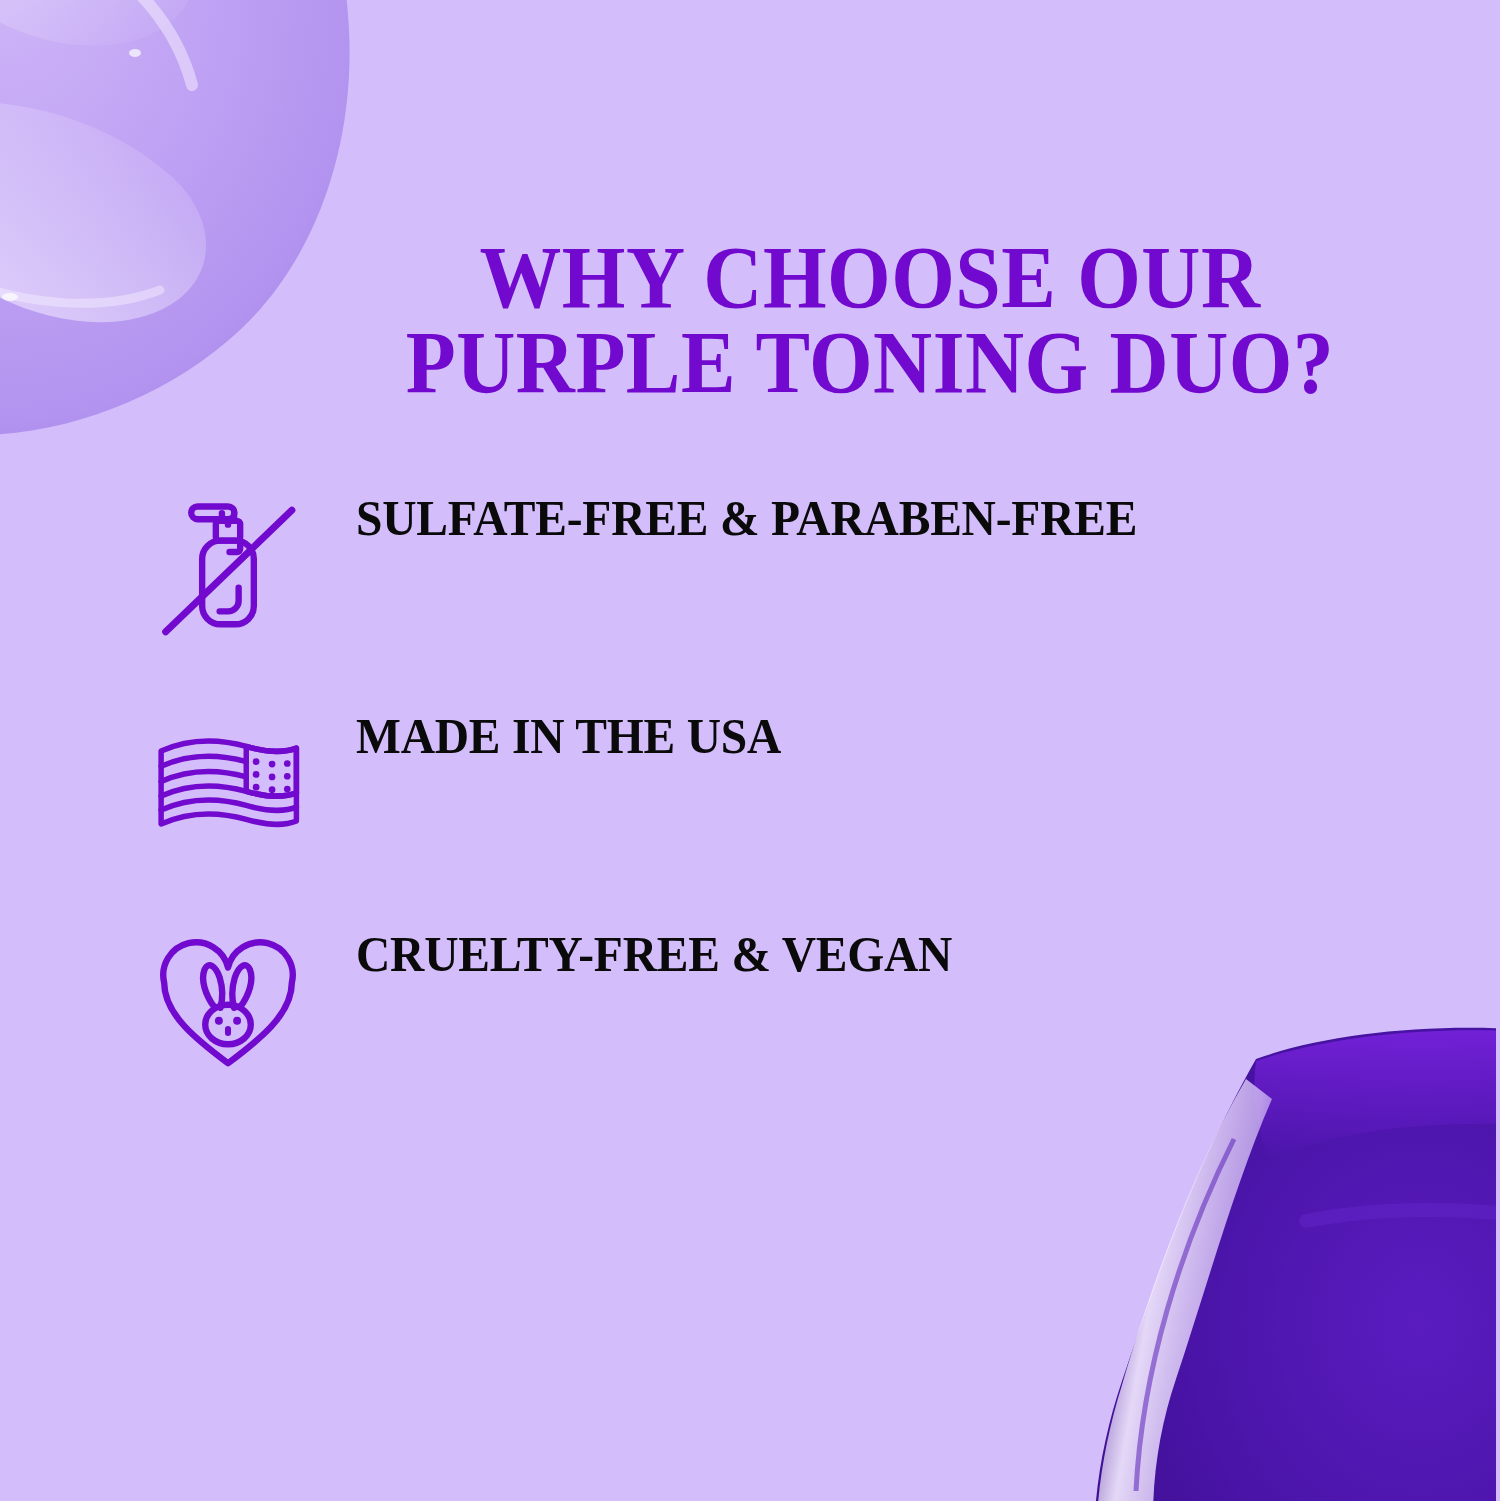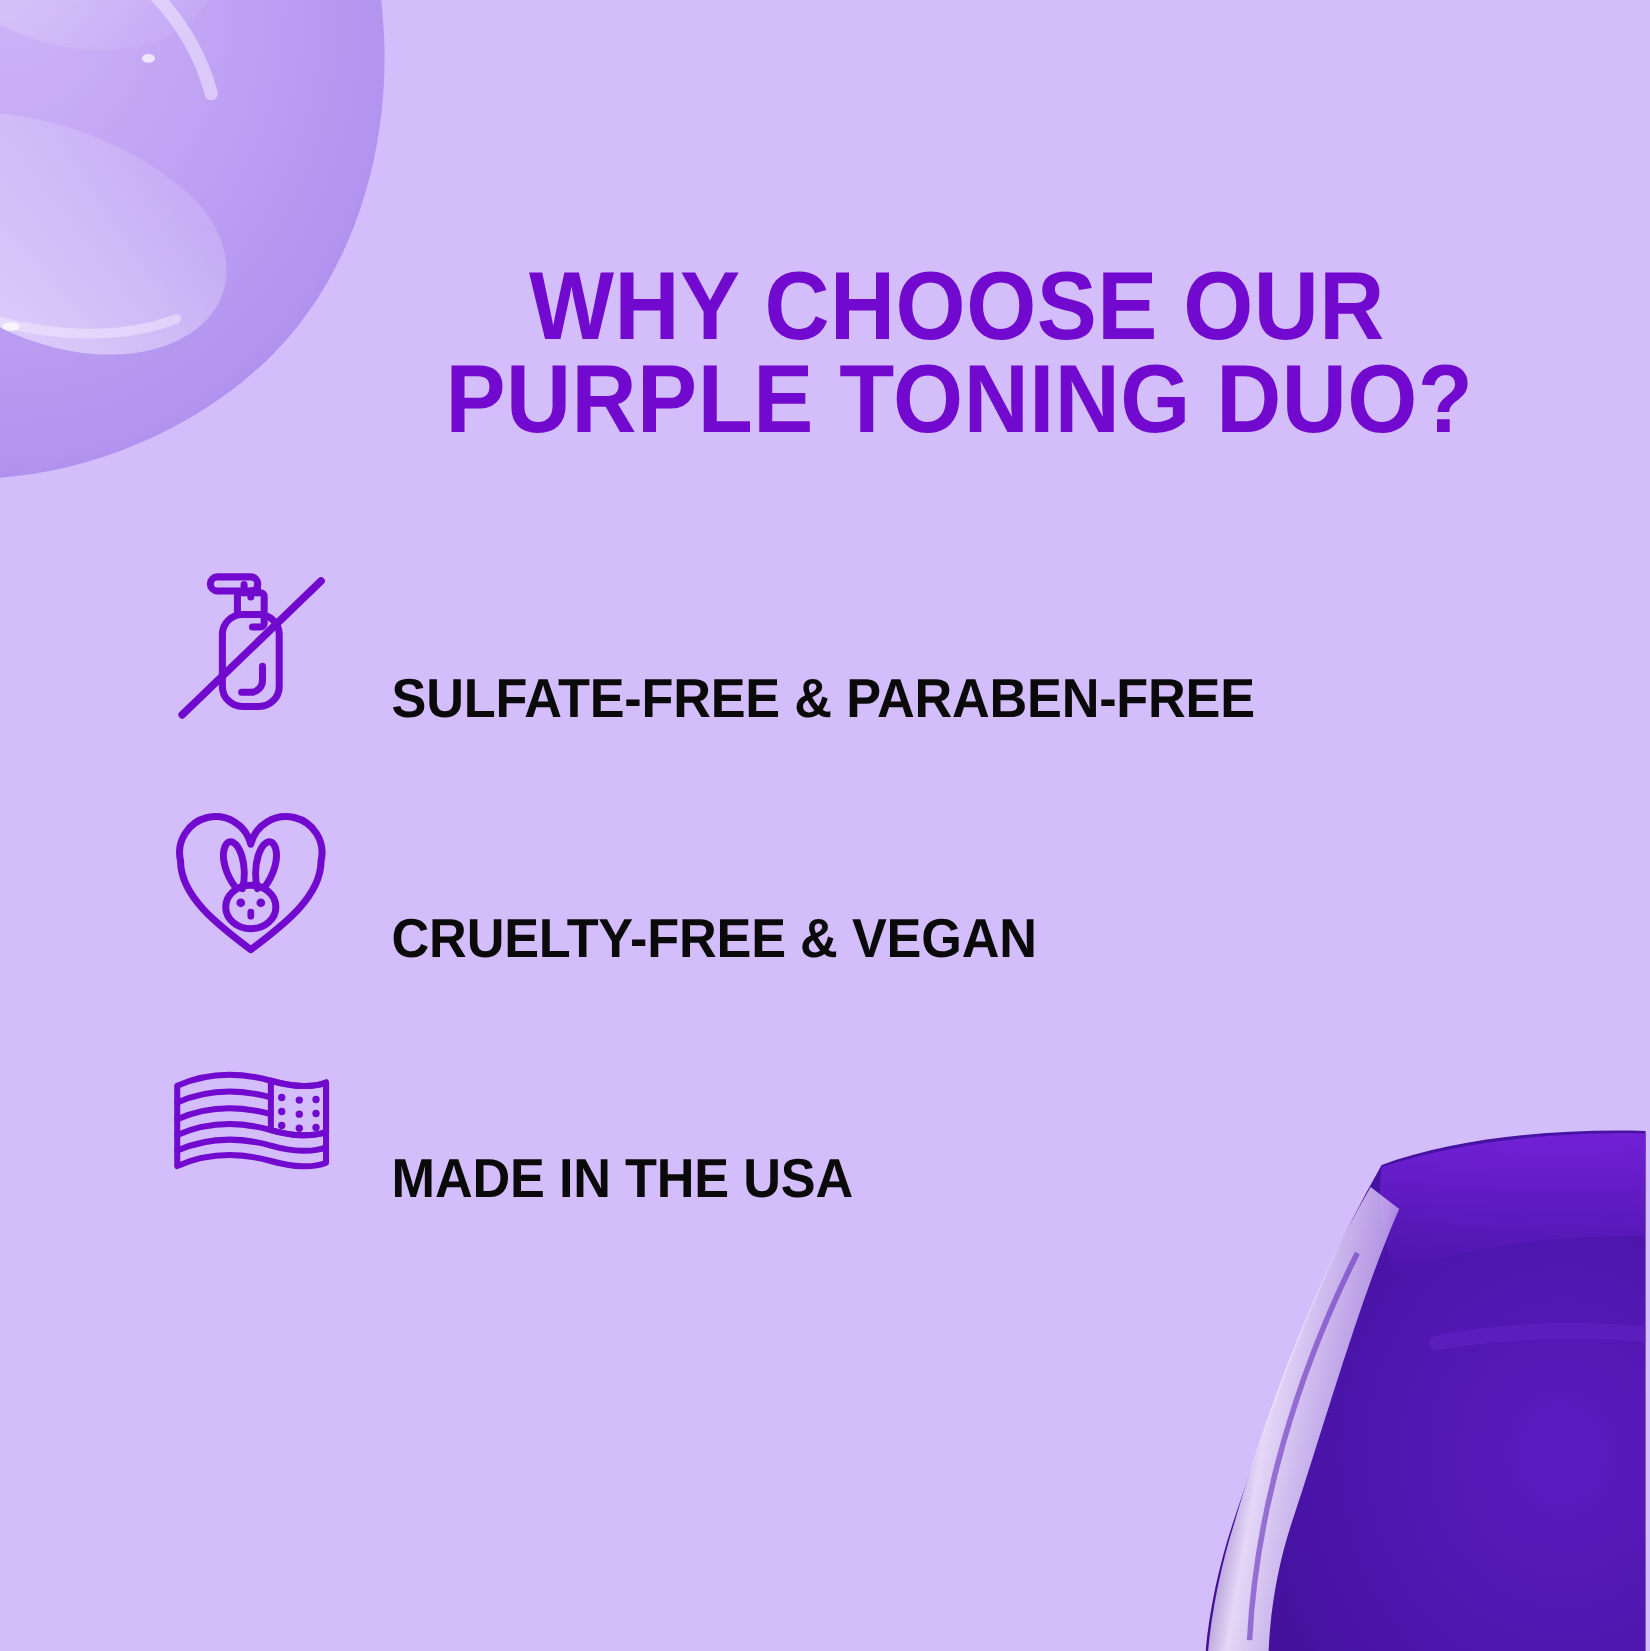"WHY CHOOSE OUR" #page { font-family: none -> Liberation Serif, serif }
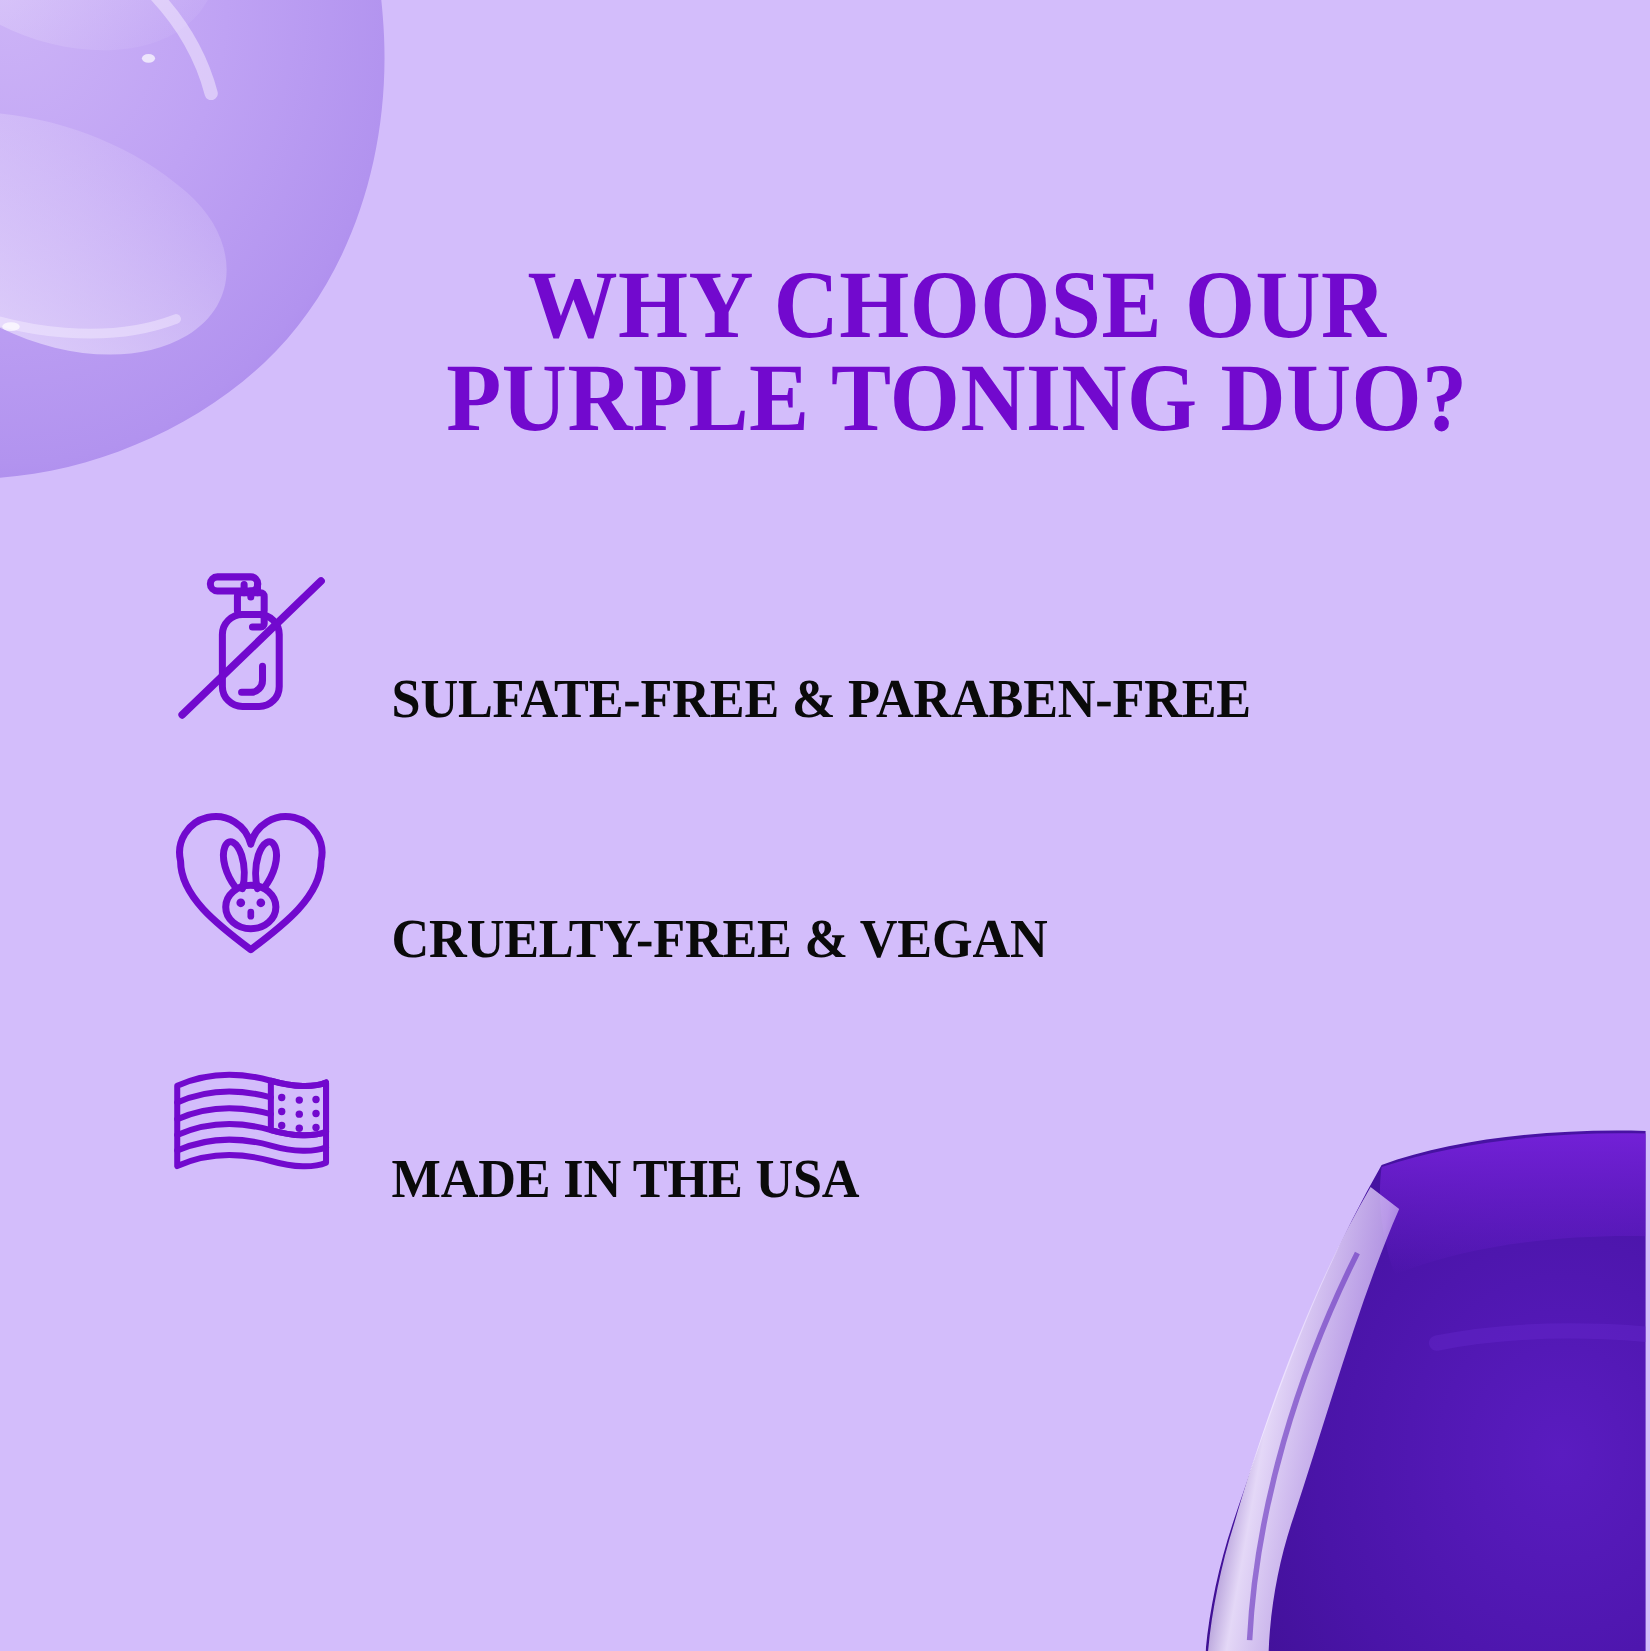"SULFATE-FREE & PARABEN-FREE" .feature-row { align-items: flex-end -> flex-start }
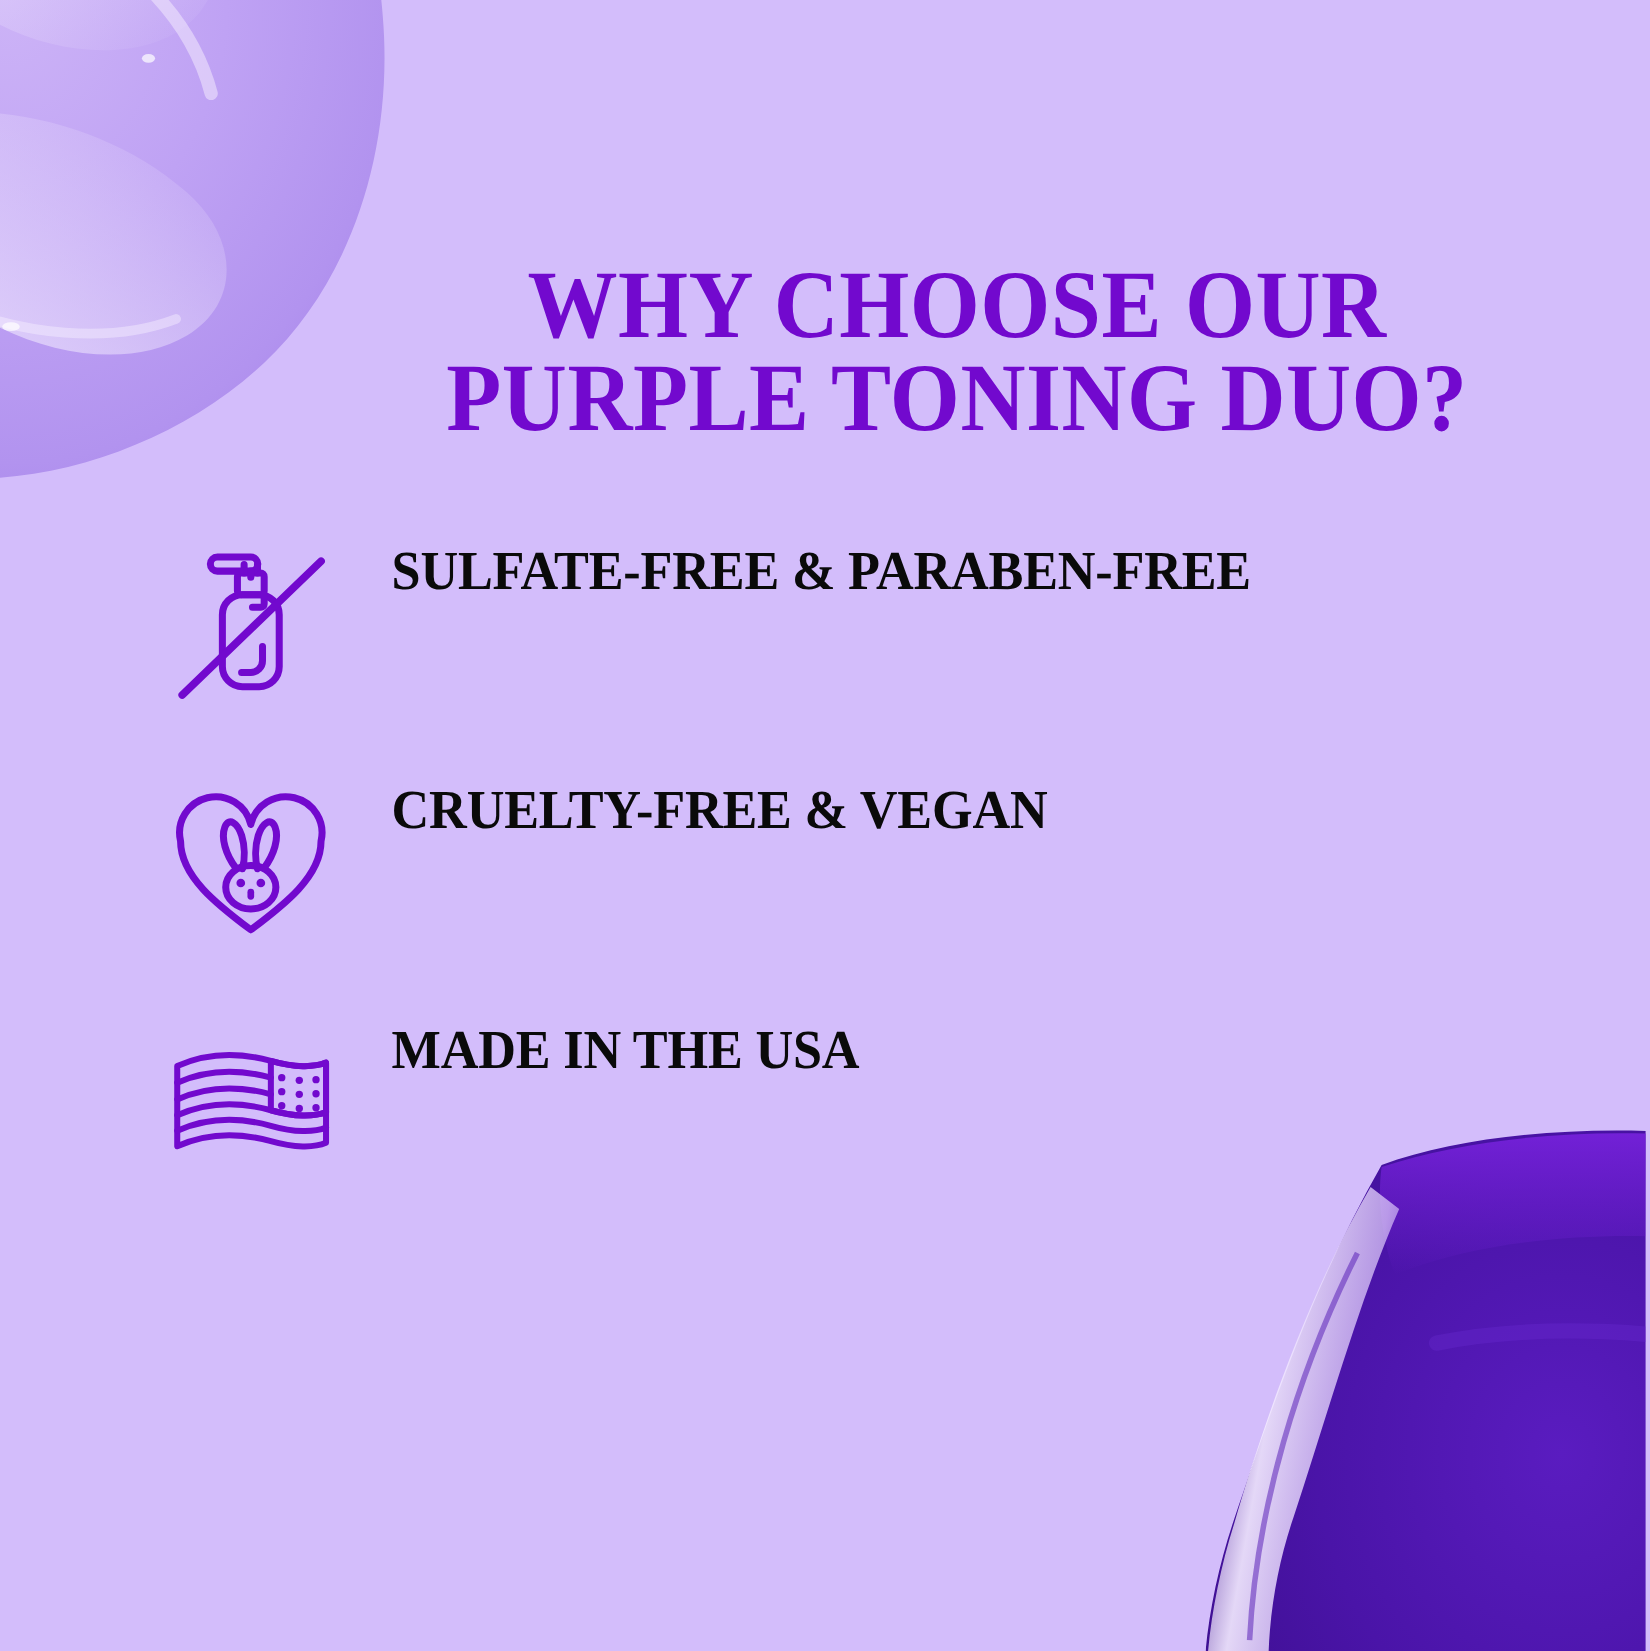"CRUELTY-FREE & VEGAN" div.feature-row { order: before "MADE IN THE USA" -> after "MADE IN THE USA" }
